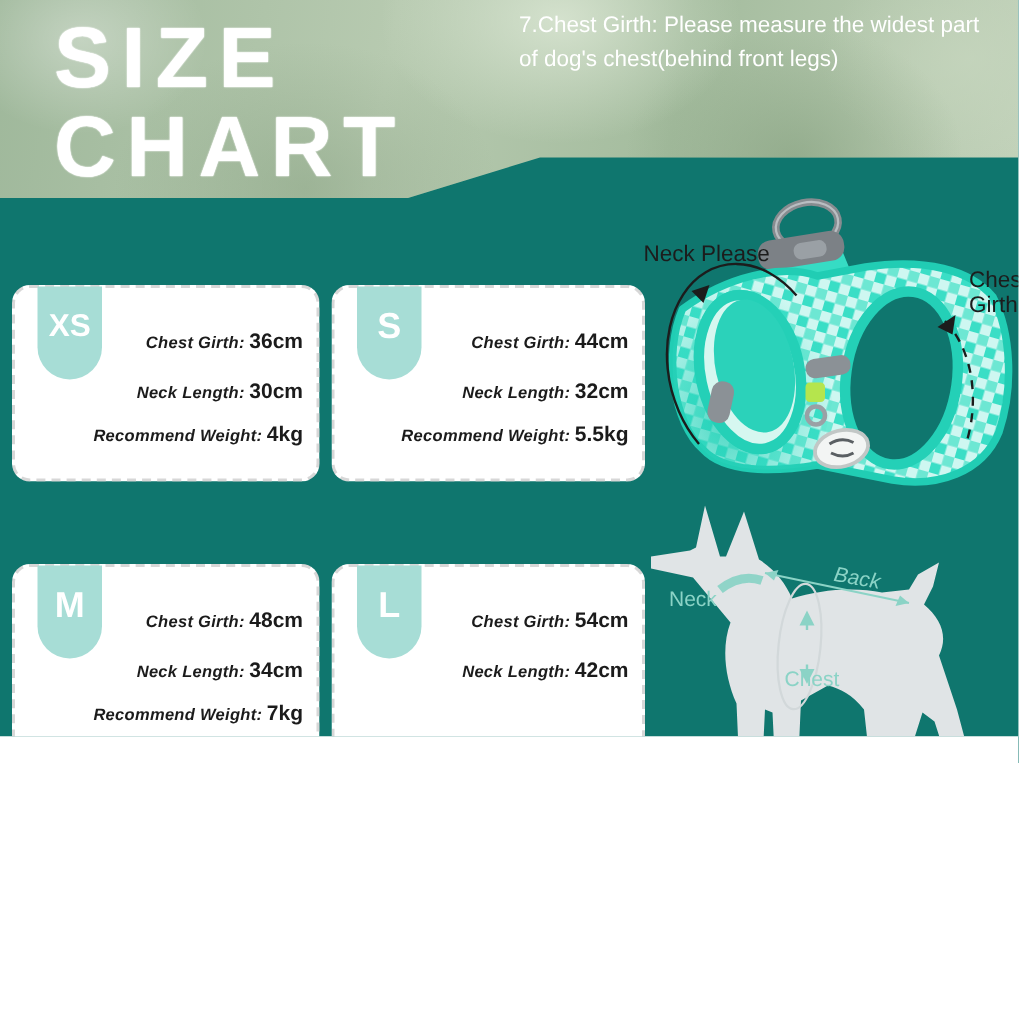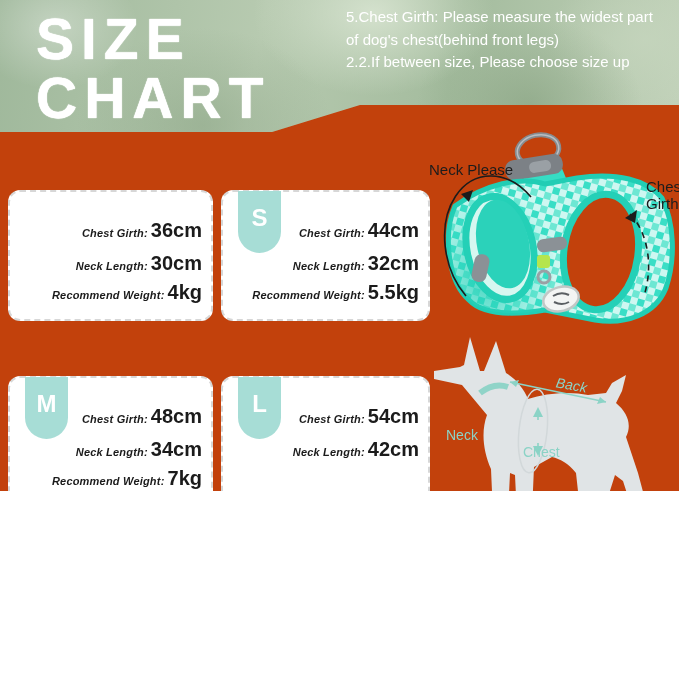"SIZE" .stage { background: #c2410c -> #0f766e }
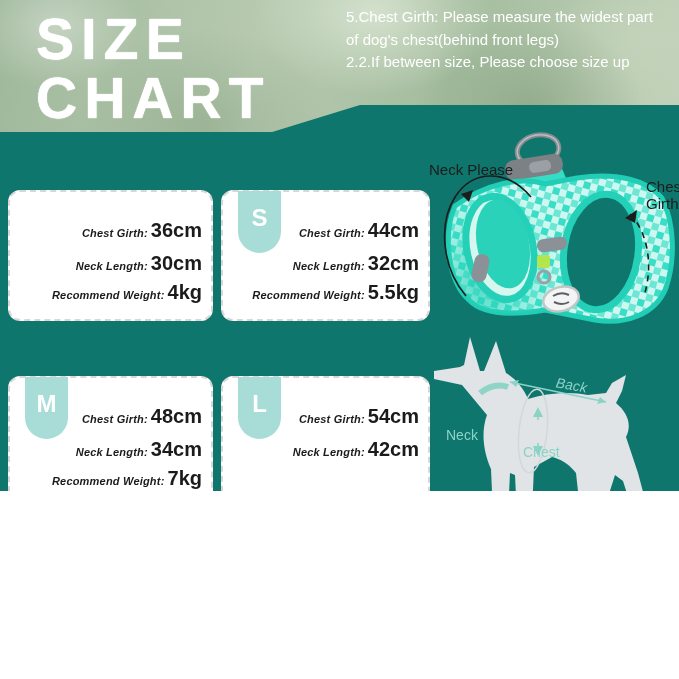"5.Chest Girth: Please measure the" div { text: 5.Chest -> 7.Chest }
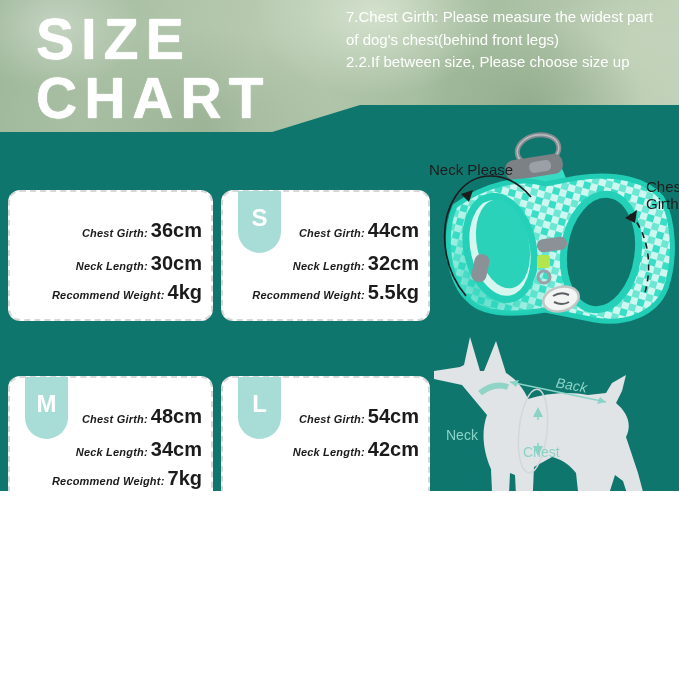"2.2.If between size, Please choose" div { html: <div>2.2.If between size, Please choose size up</div> -> none }
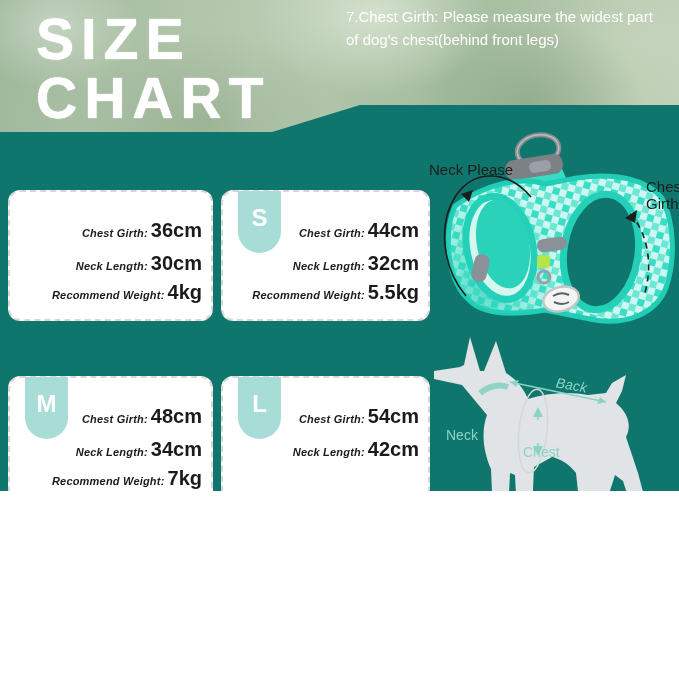"XS" div.badge { html: none -> <div>XS</div> }
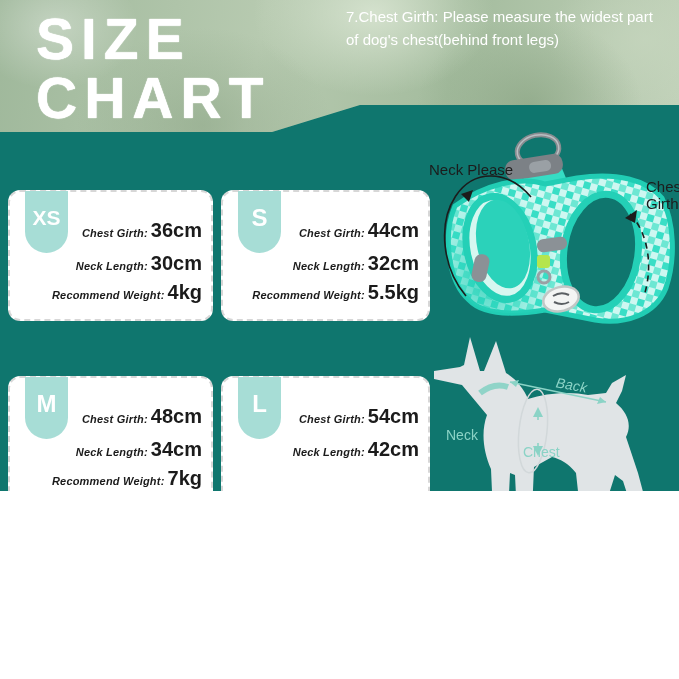"36cm" .row .val { font-size: 20px -> 14px }
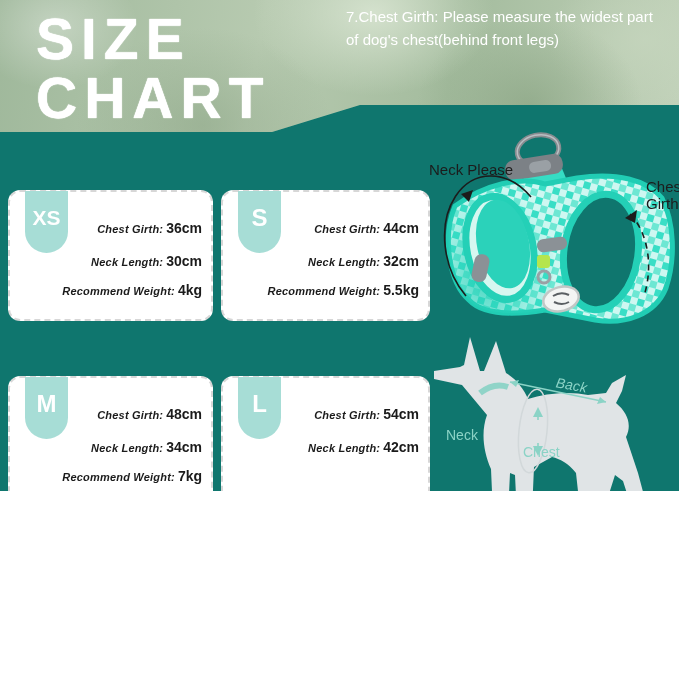"Neck" .lbl-neck { margin-top: 36px -> none }
